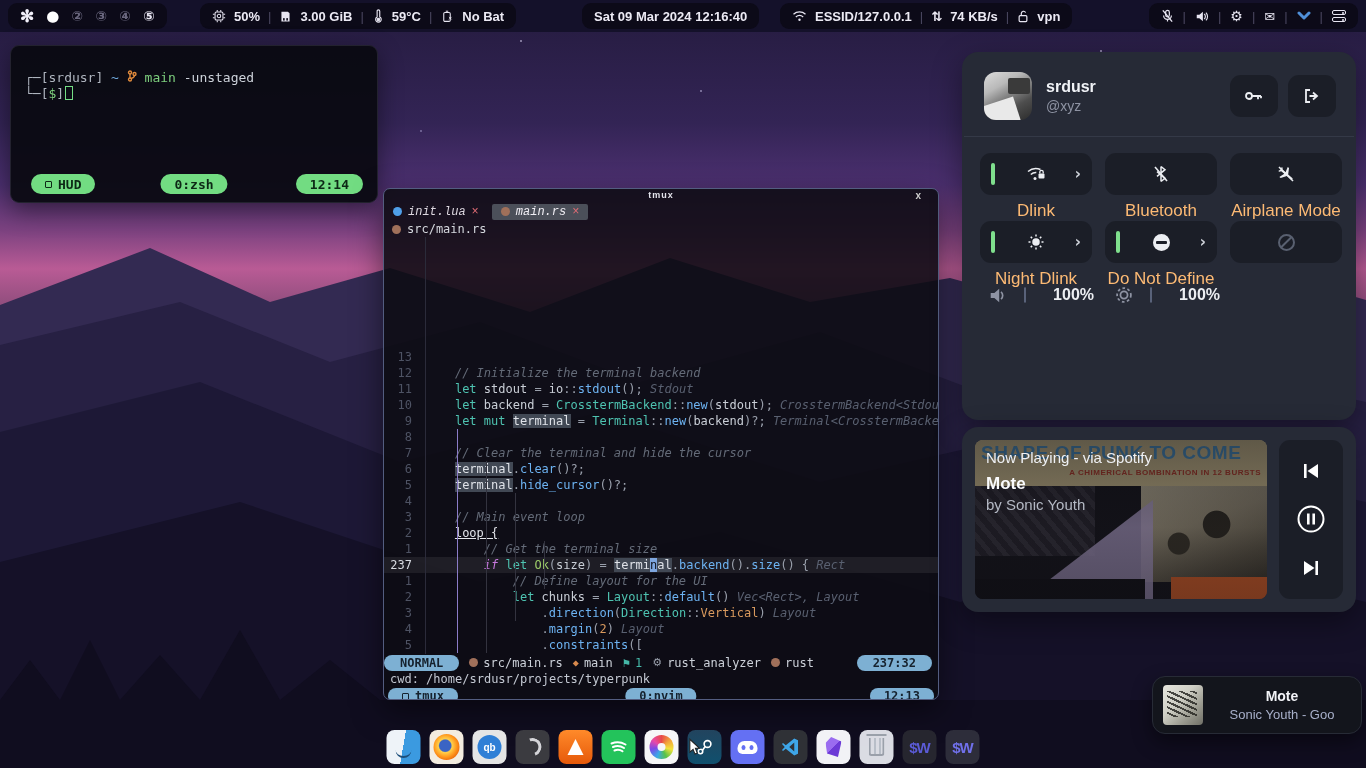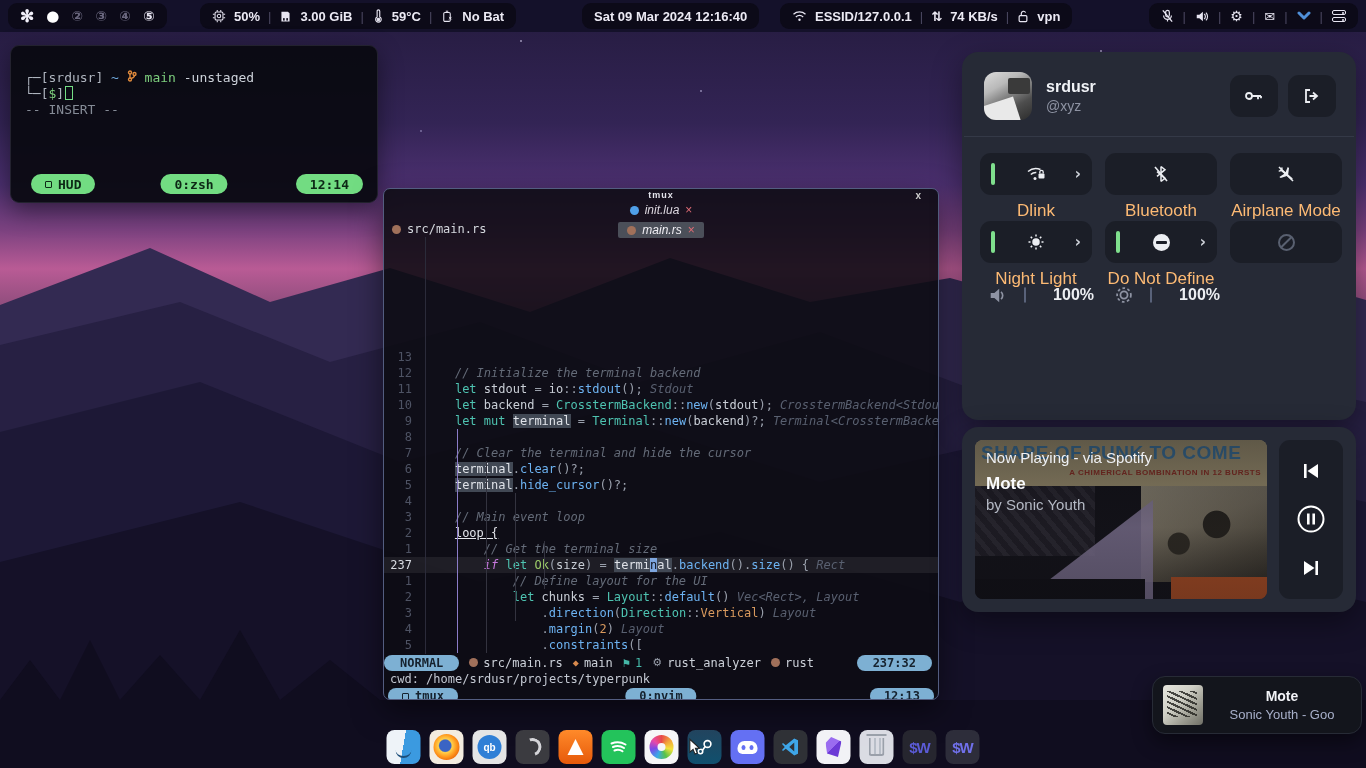"-- INSERT --" div.t-gray { html: <div>-- INSERT --</div> -> none }
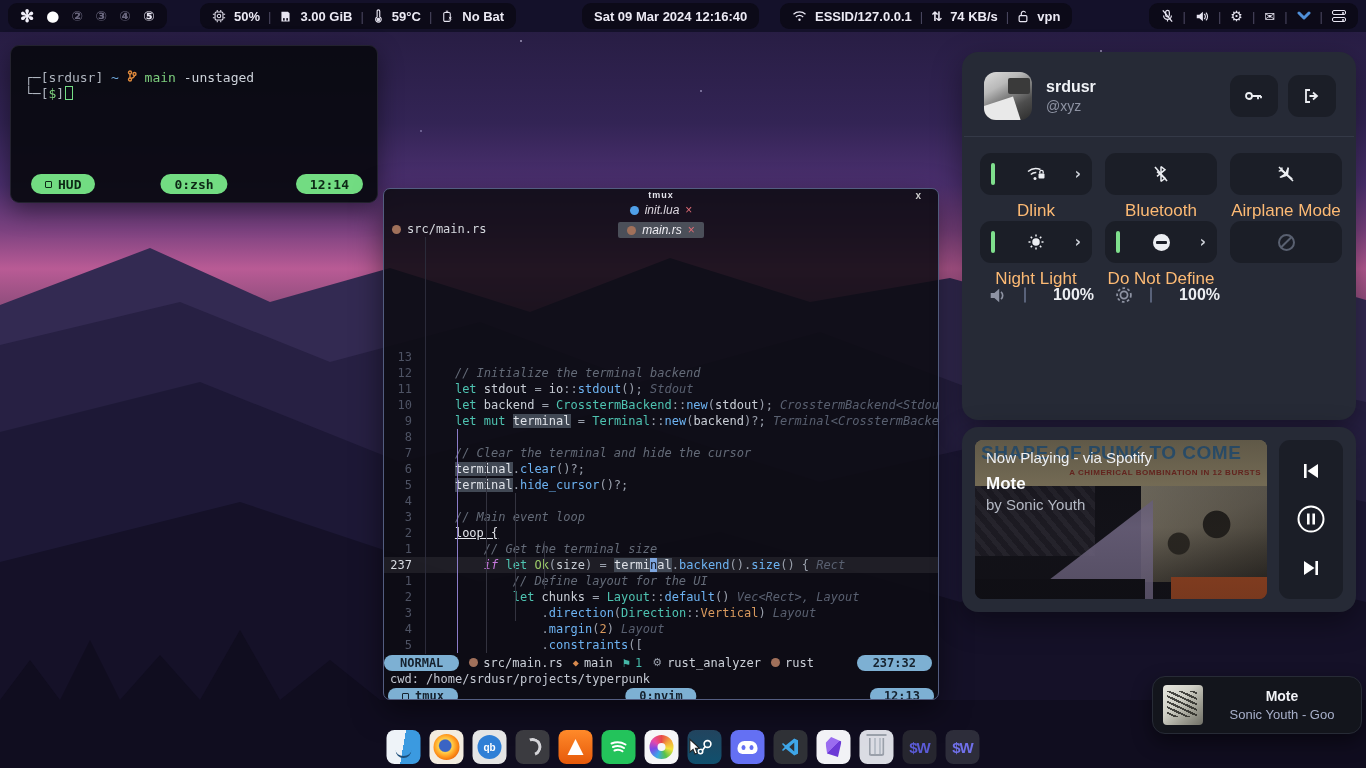"init.lua" .tabs { flex-direction: column -> none; font-family: Liberation Sans, sans-serif -> Liberation Mono, monospace }
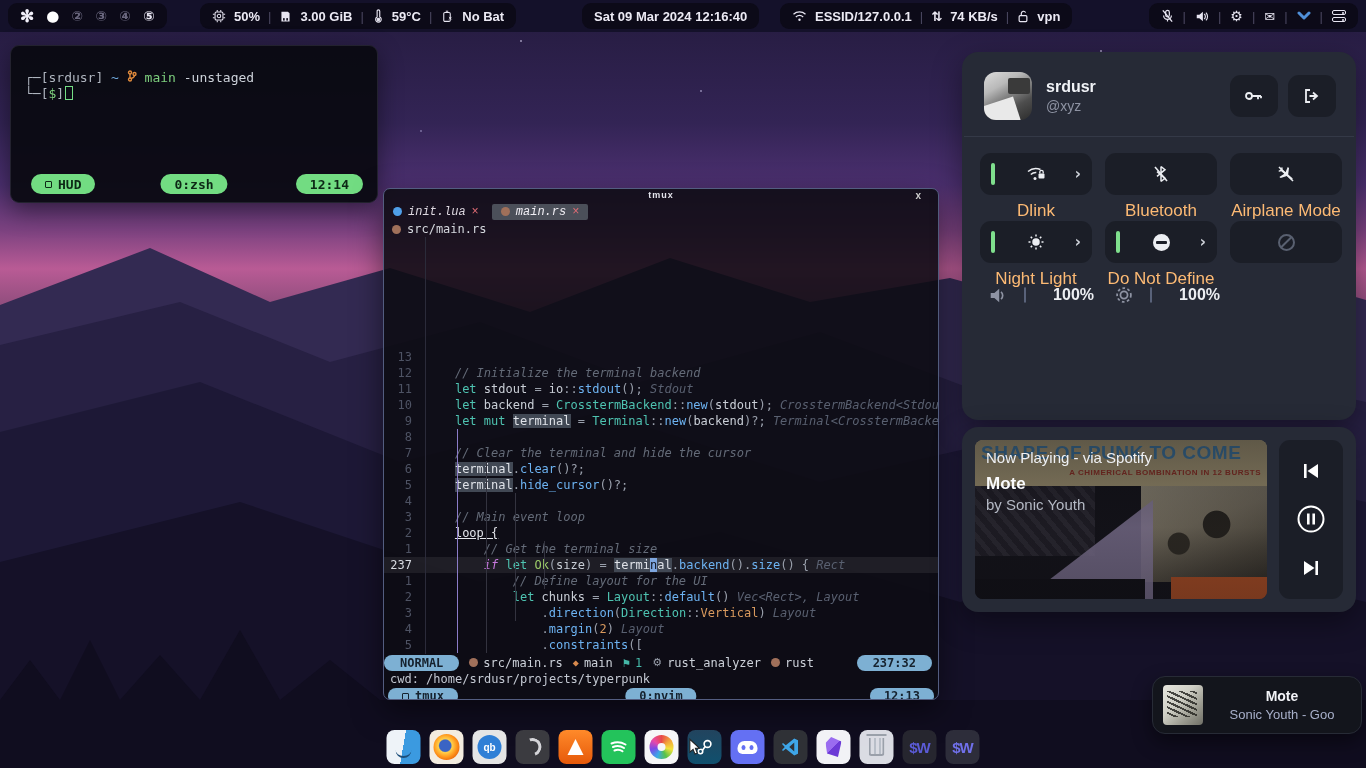"Night Light" div.tgl-label { text: Light -> Dlink }
